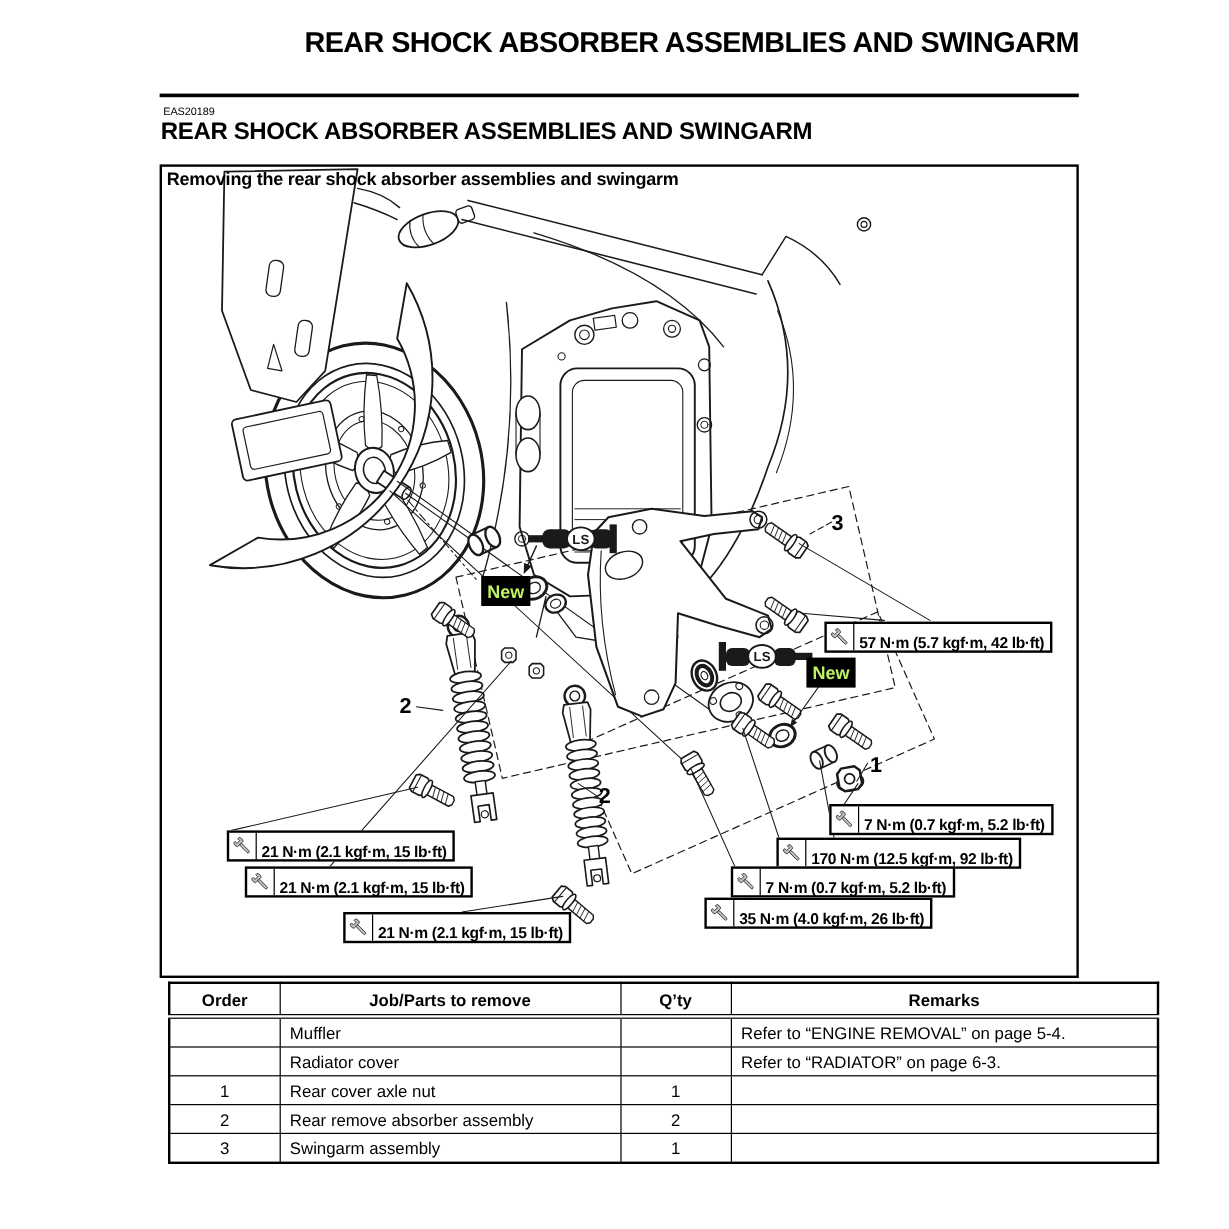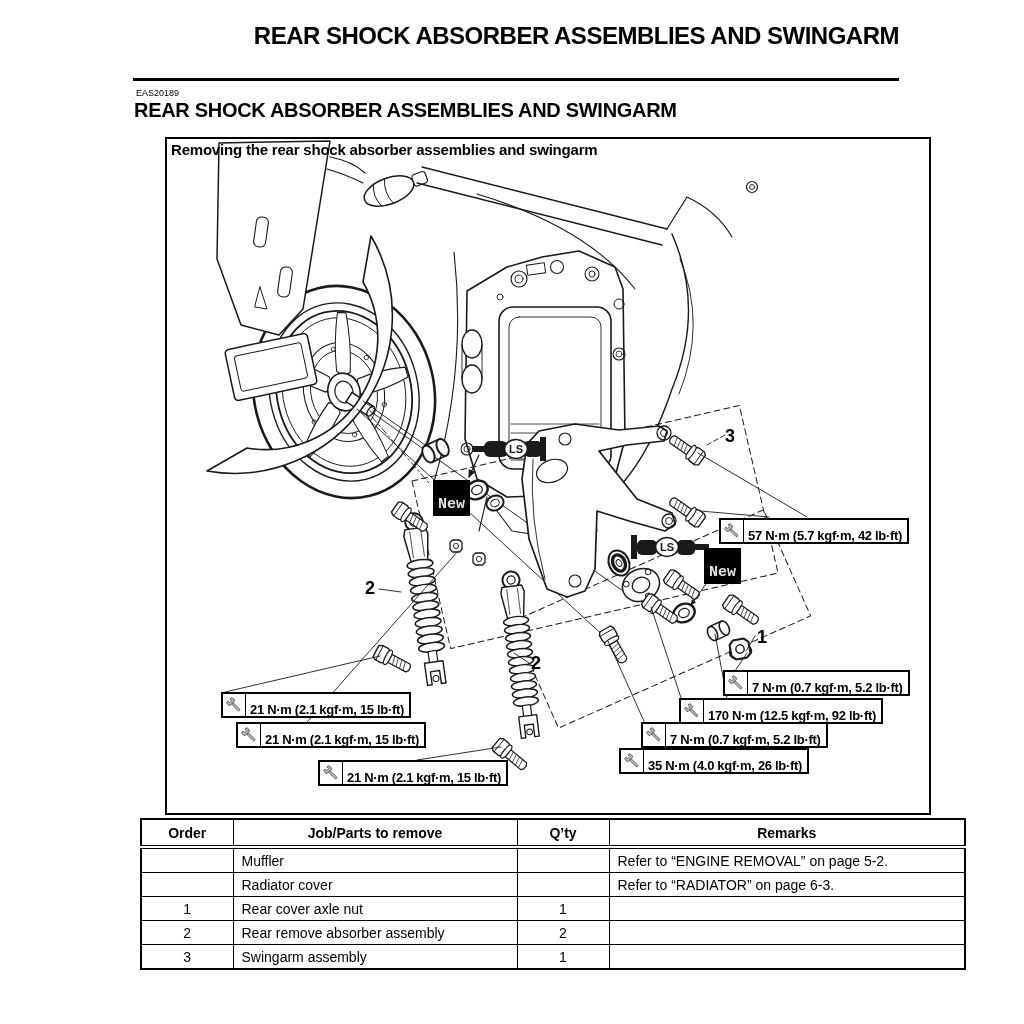"Removing the rear shock absorber" .figure { margin-left: 32px -> none }
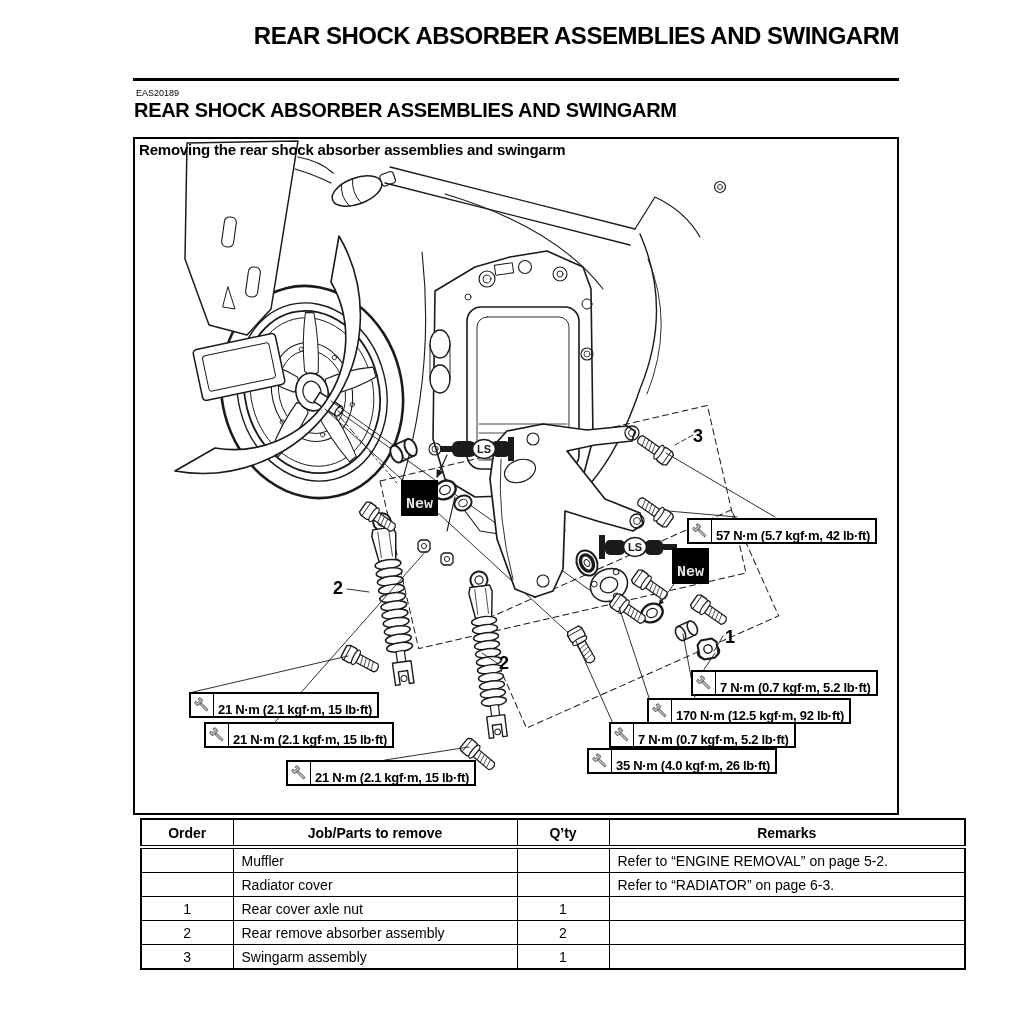"New" .newlbl { color: #e5e5e5 -> #bef264; font-family: Liberation Mono, monospace -> none; padding: 17px 5px 2px 5px -> 6px 5px 2px 5px }
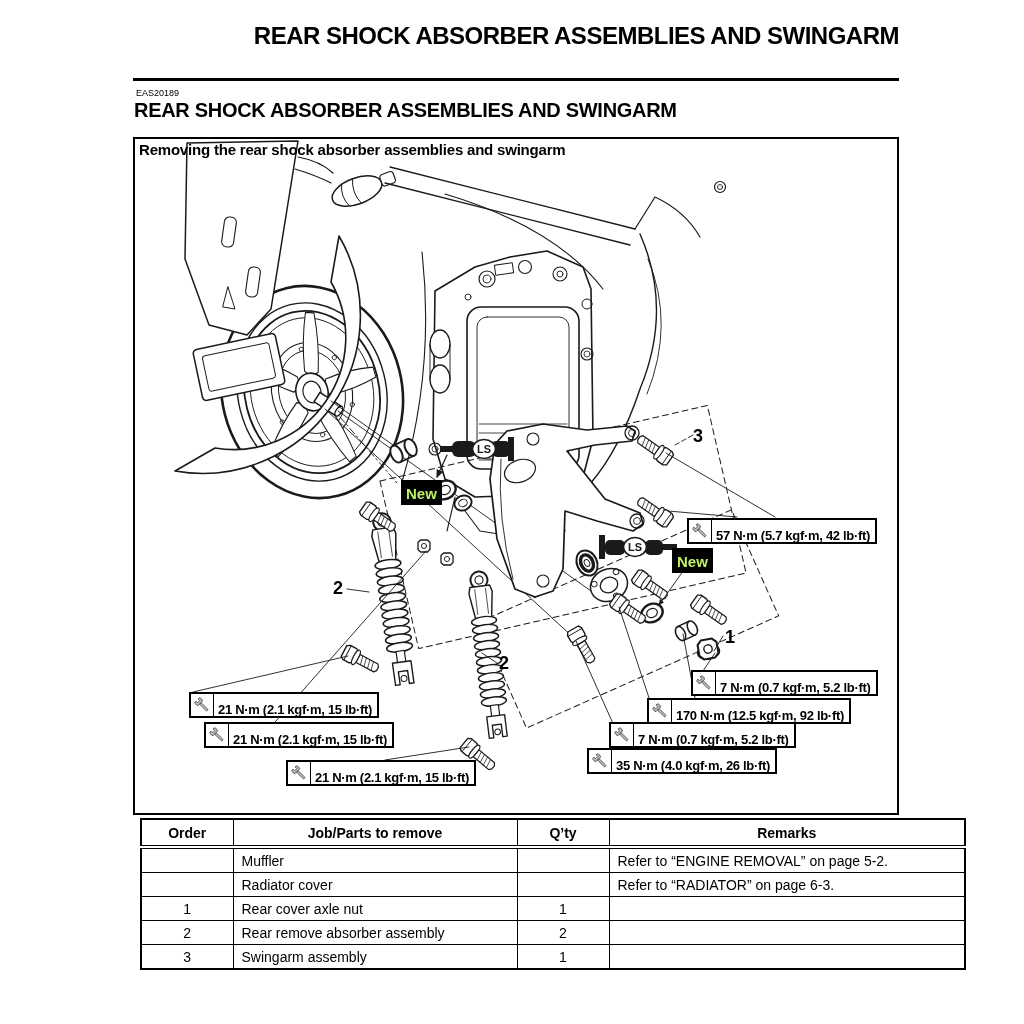"Refer to “ENGINE REMOVAL” on" td { text: 5-2 -> 5-4 }
